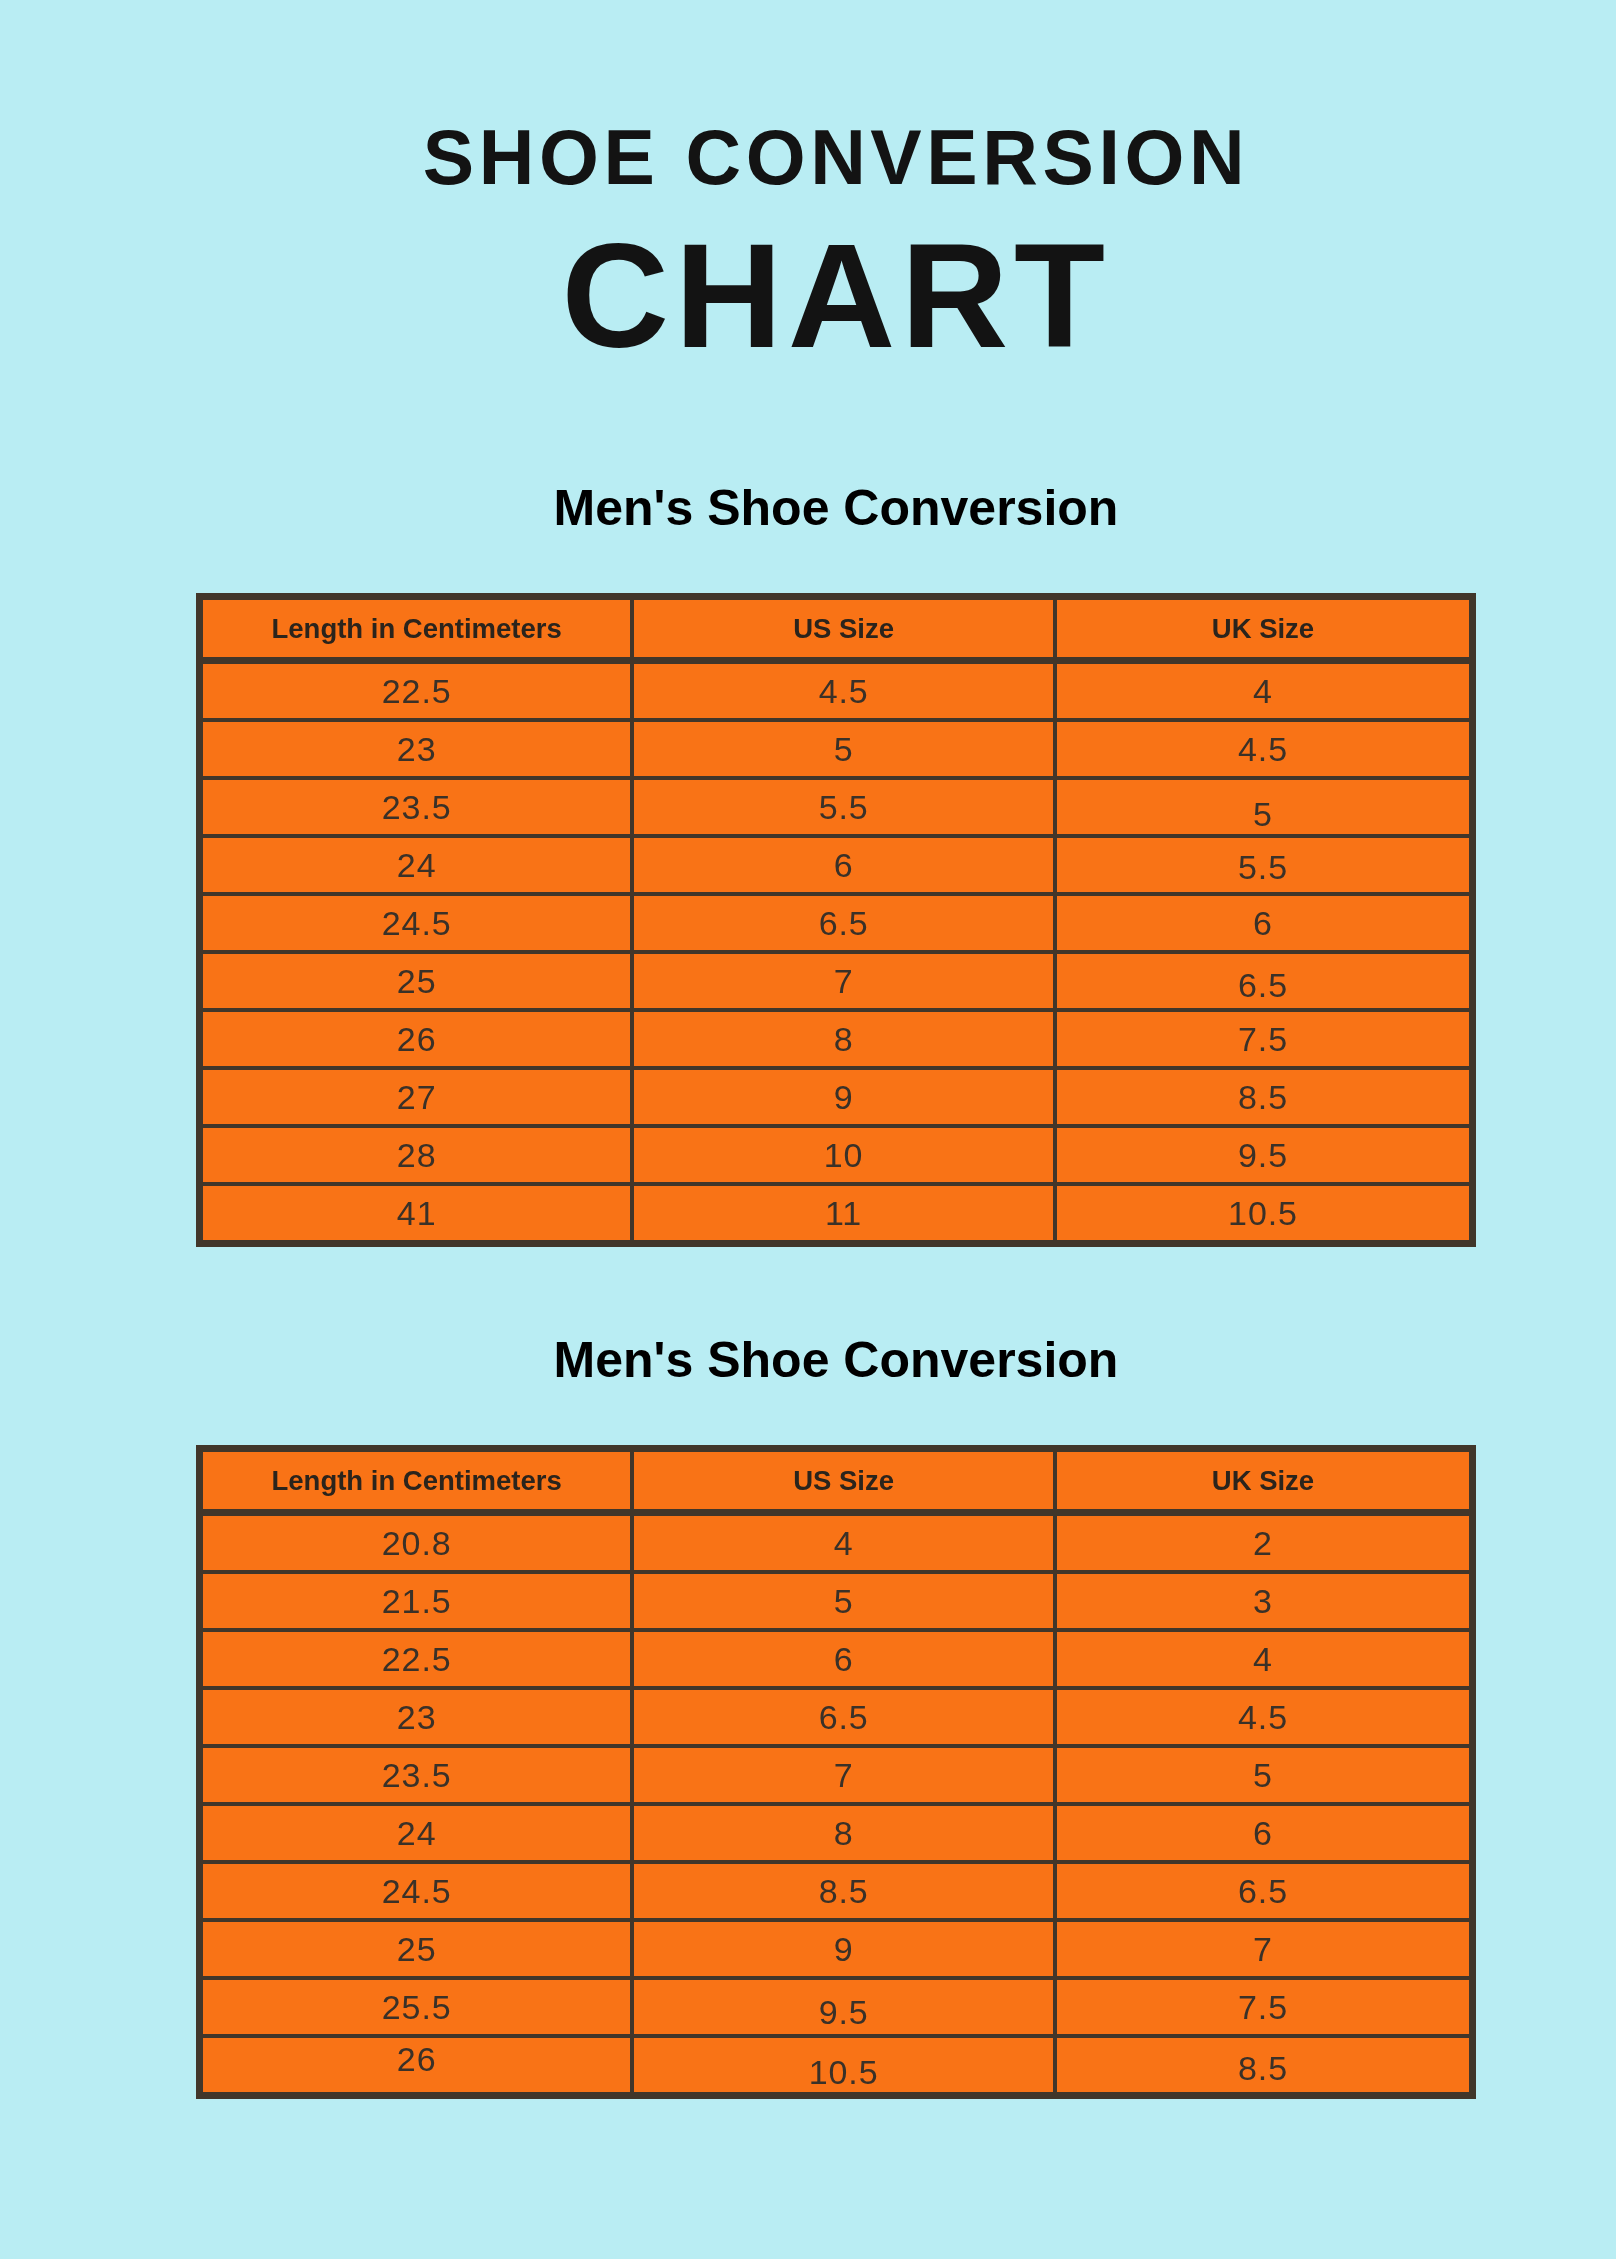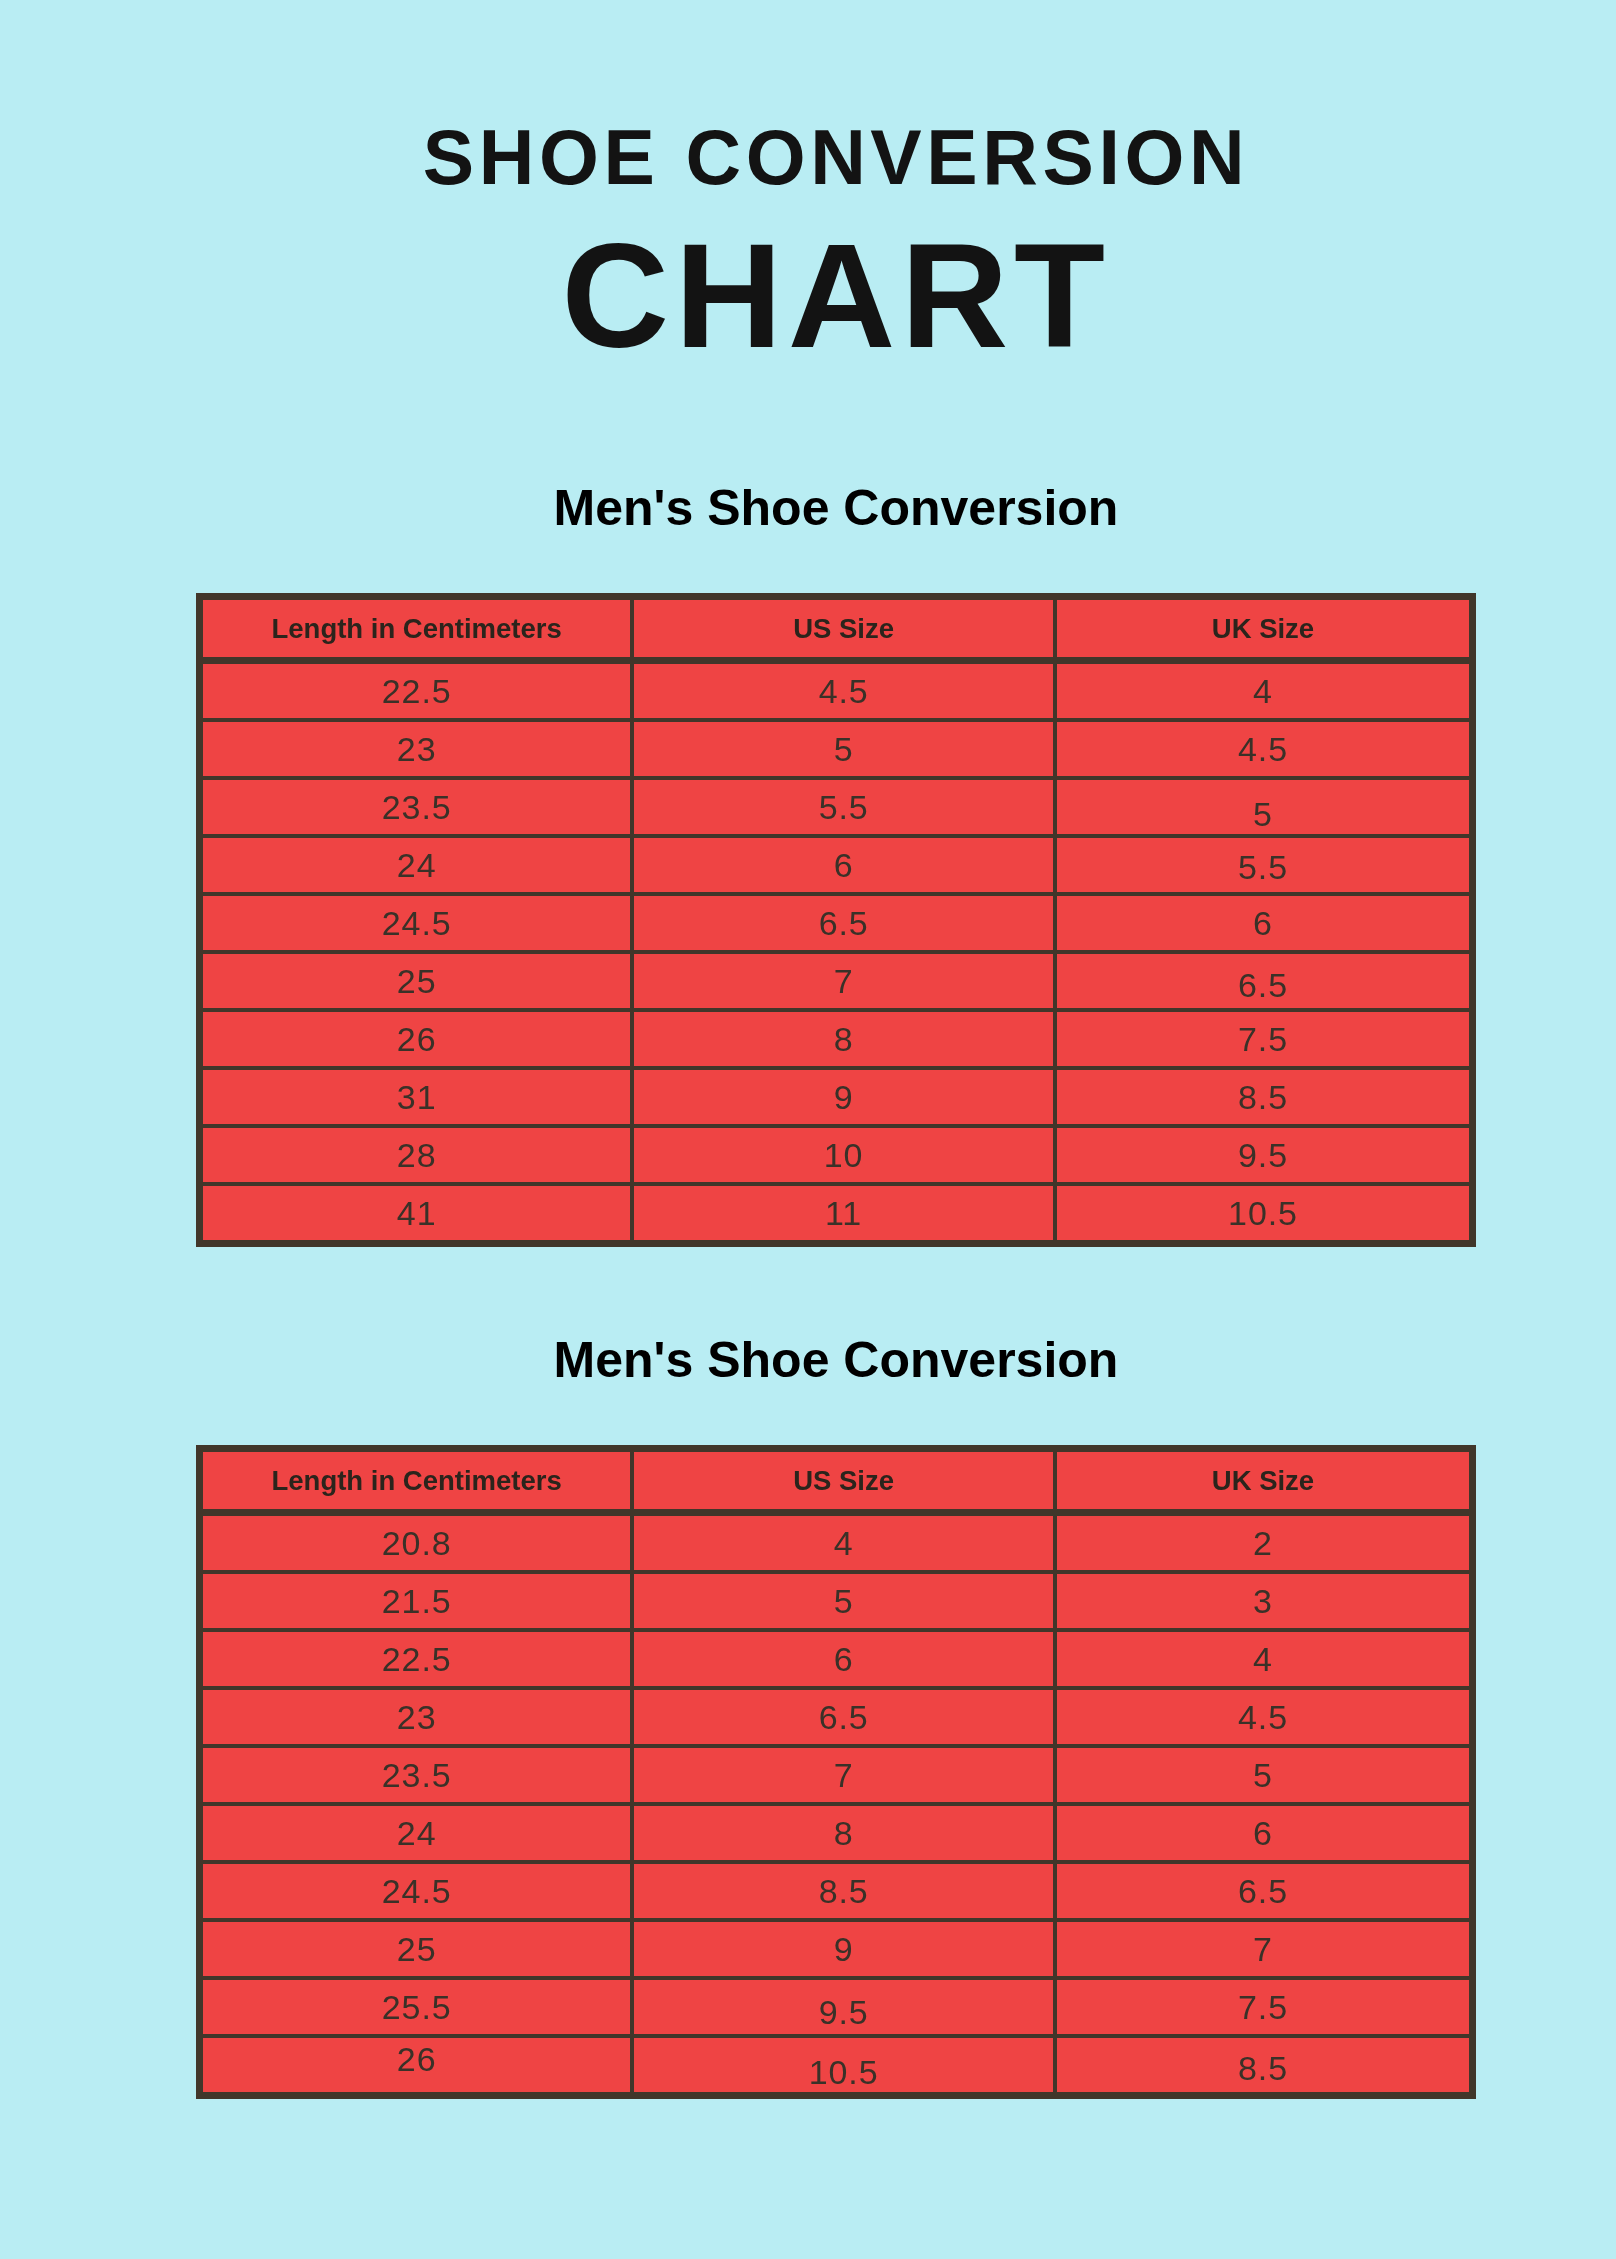"Length in Centimeters" .conv-table { background: #ef4444 -> #f97316 }
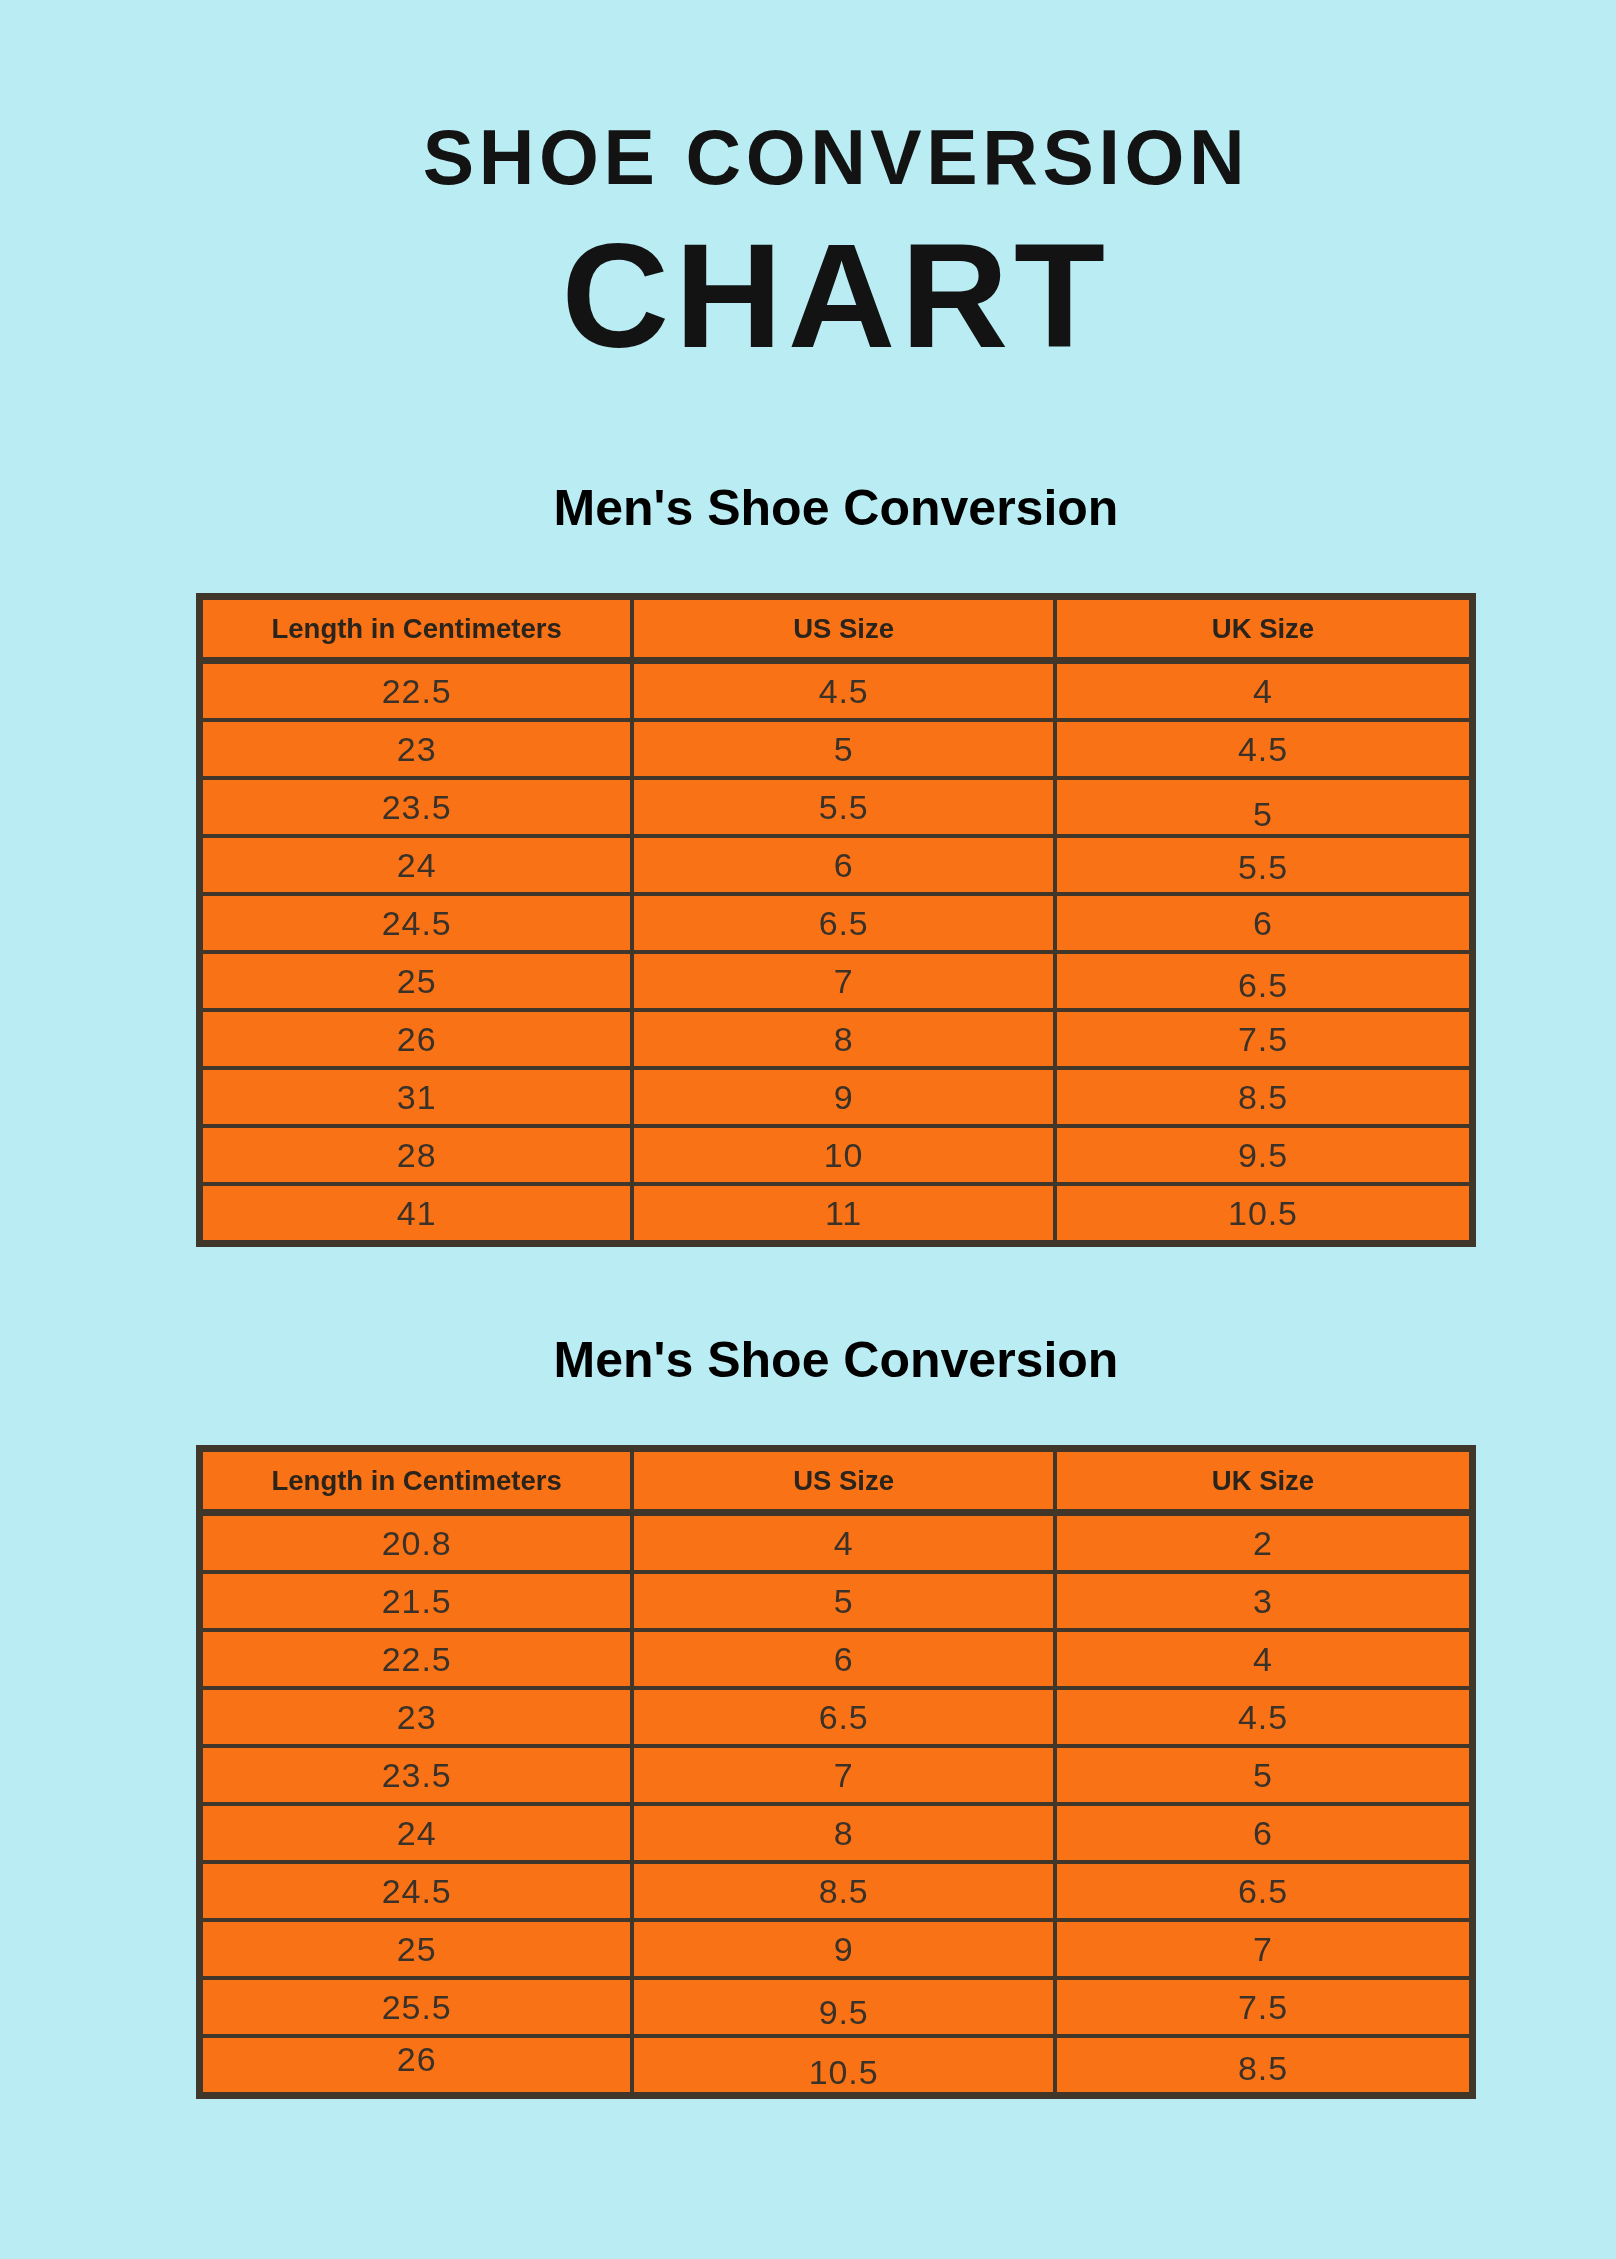"31" span { text: 31 -> 27 }
